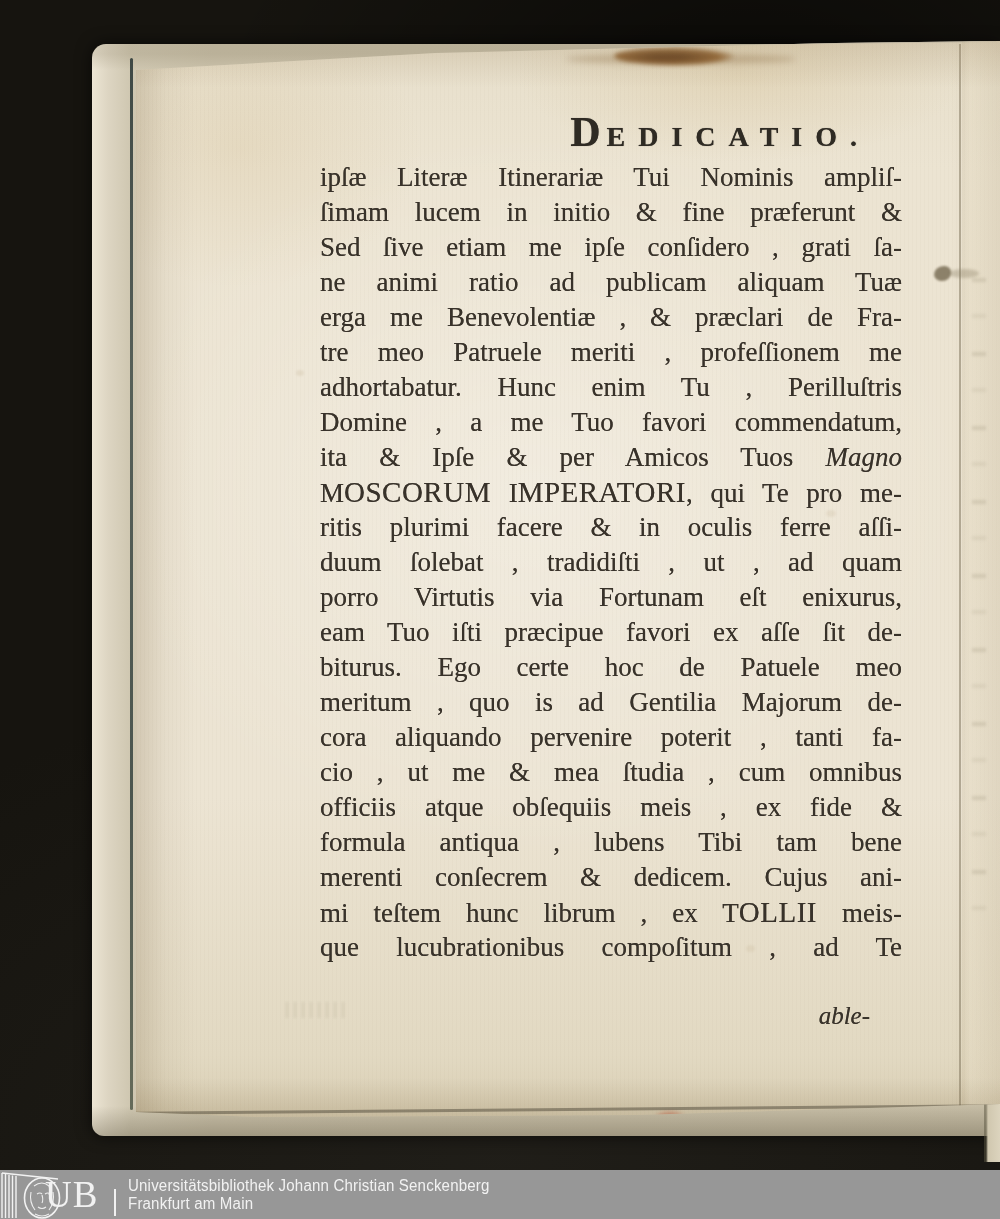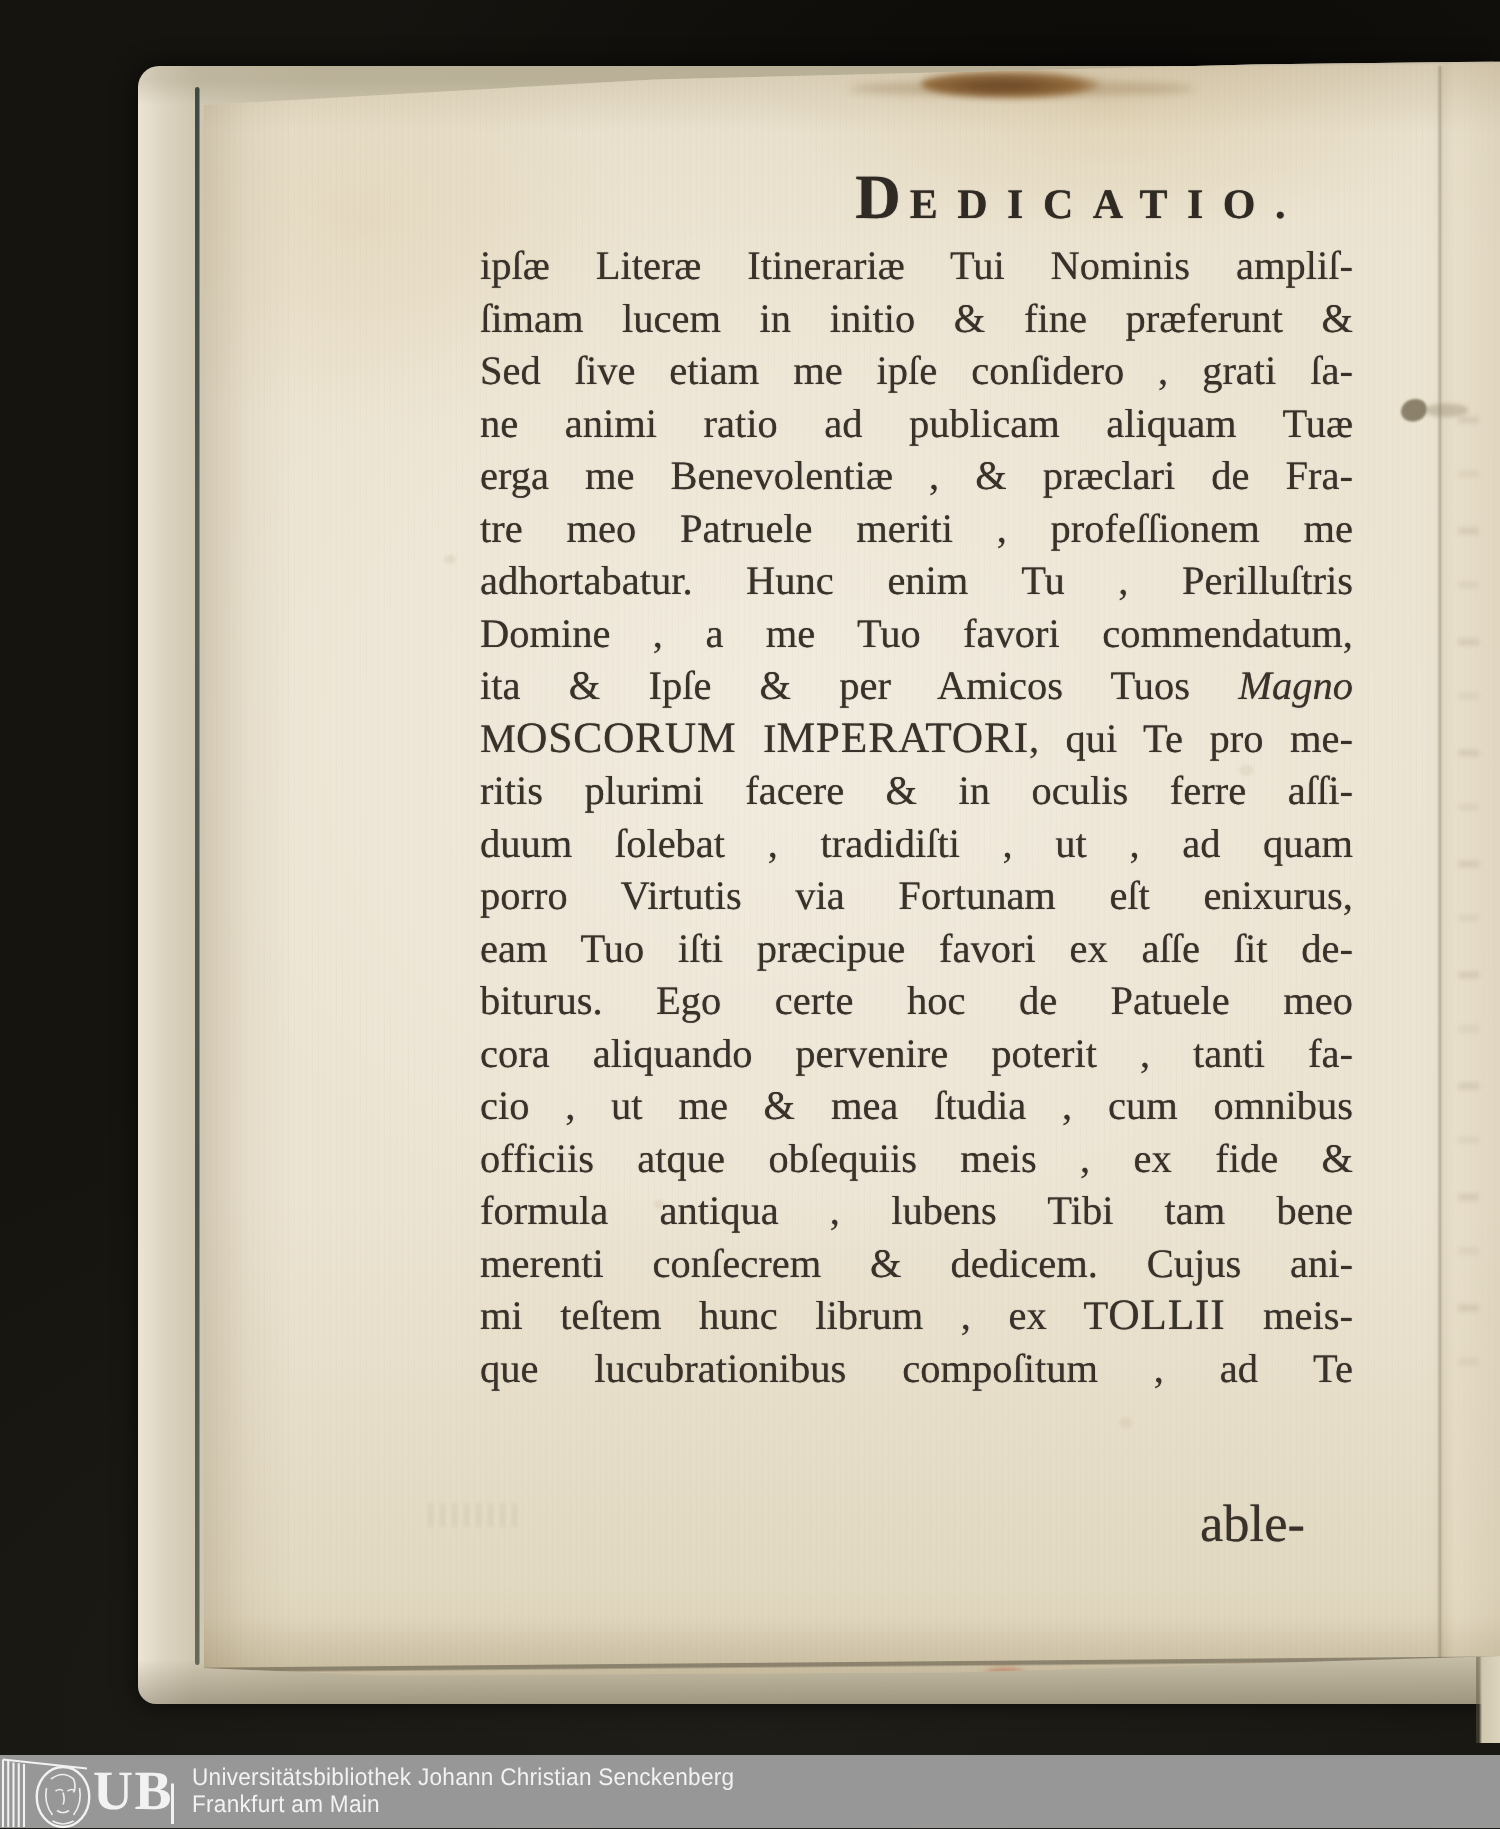"meritum , quo is ad" div.tline { html: none -> <div><span>meritum , quo is ad Gentilia Majorum de-</span></div> }
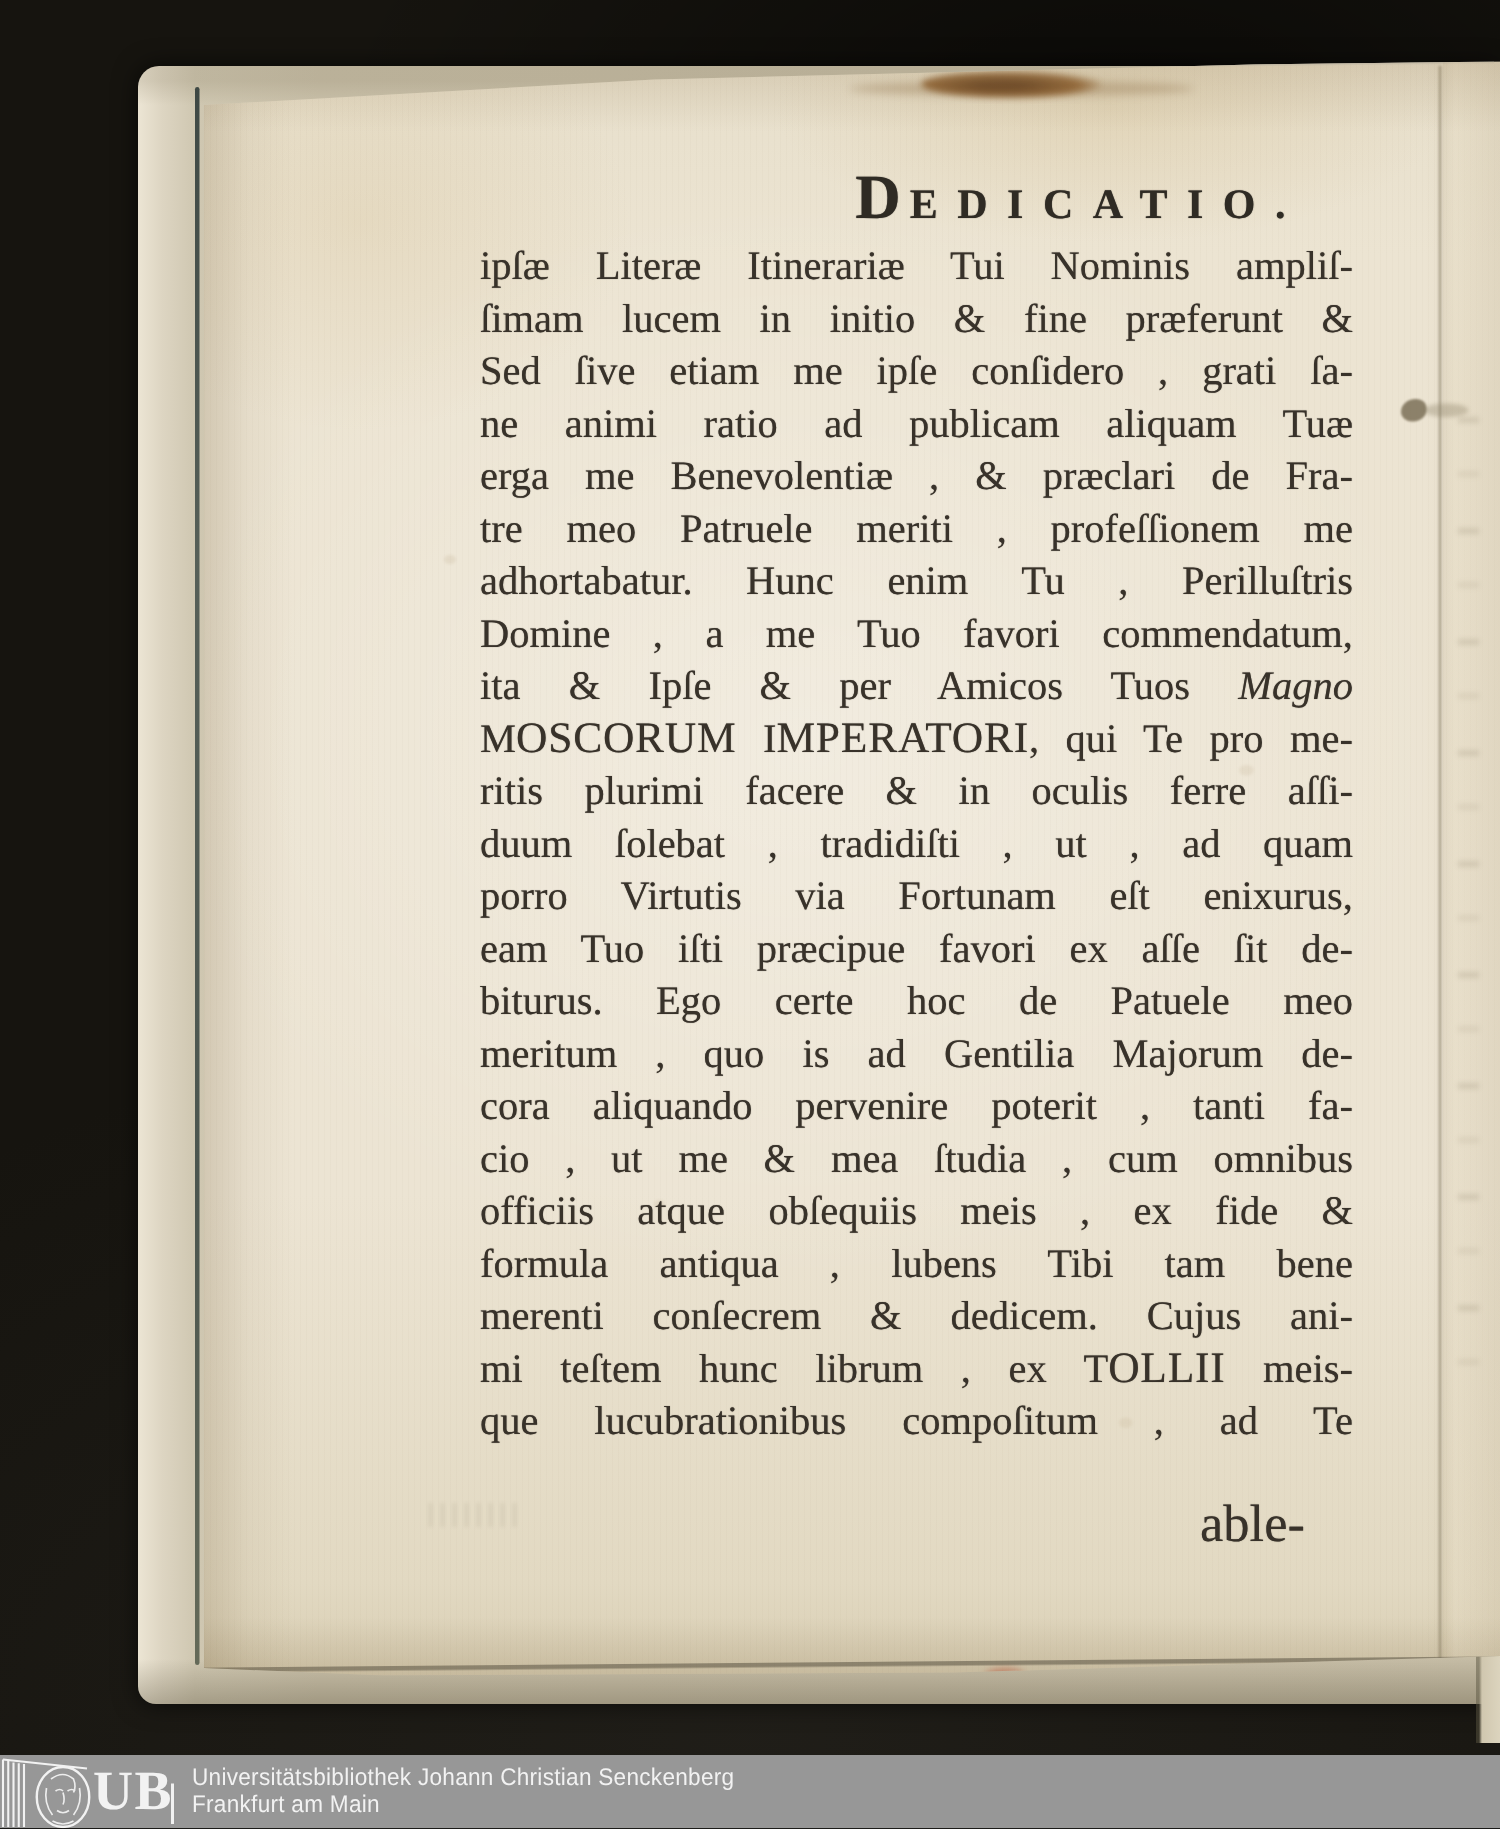"able-" .catchword { font-size: 35px -> 25px; font-style: none -> italic }
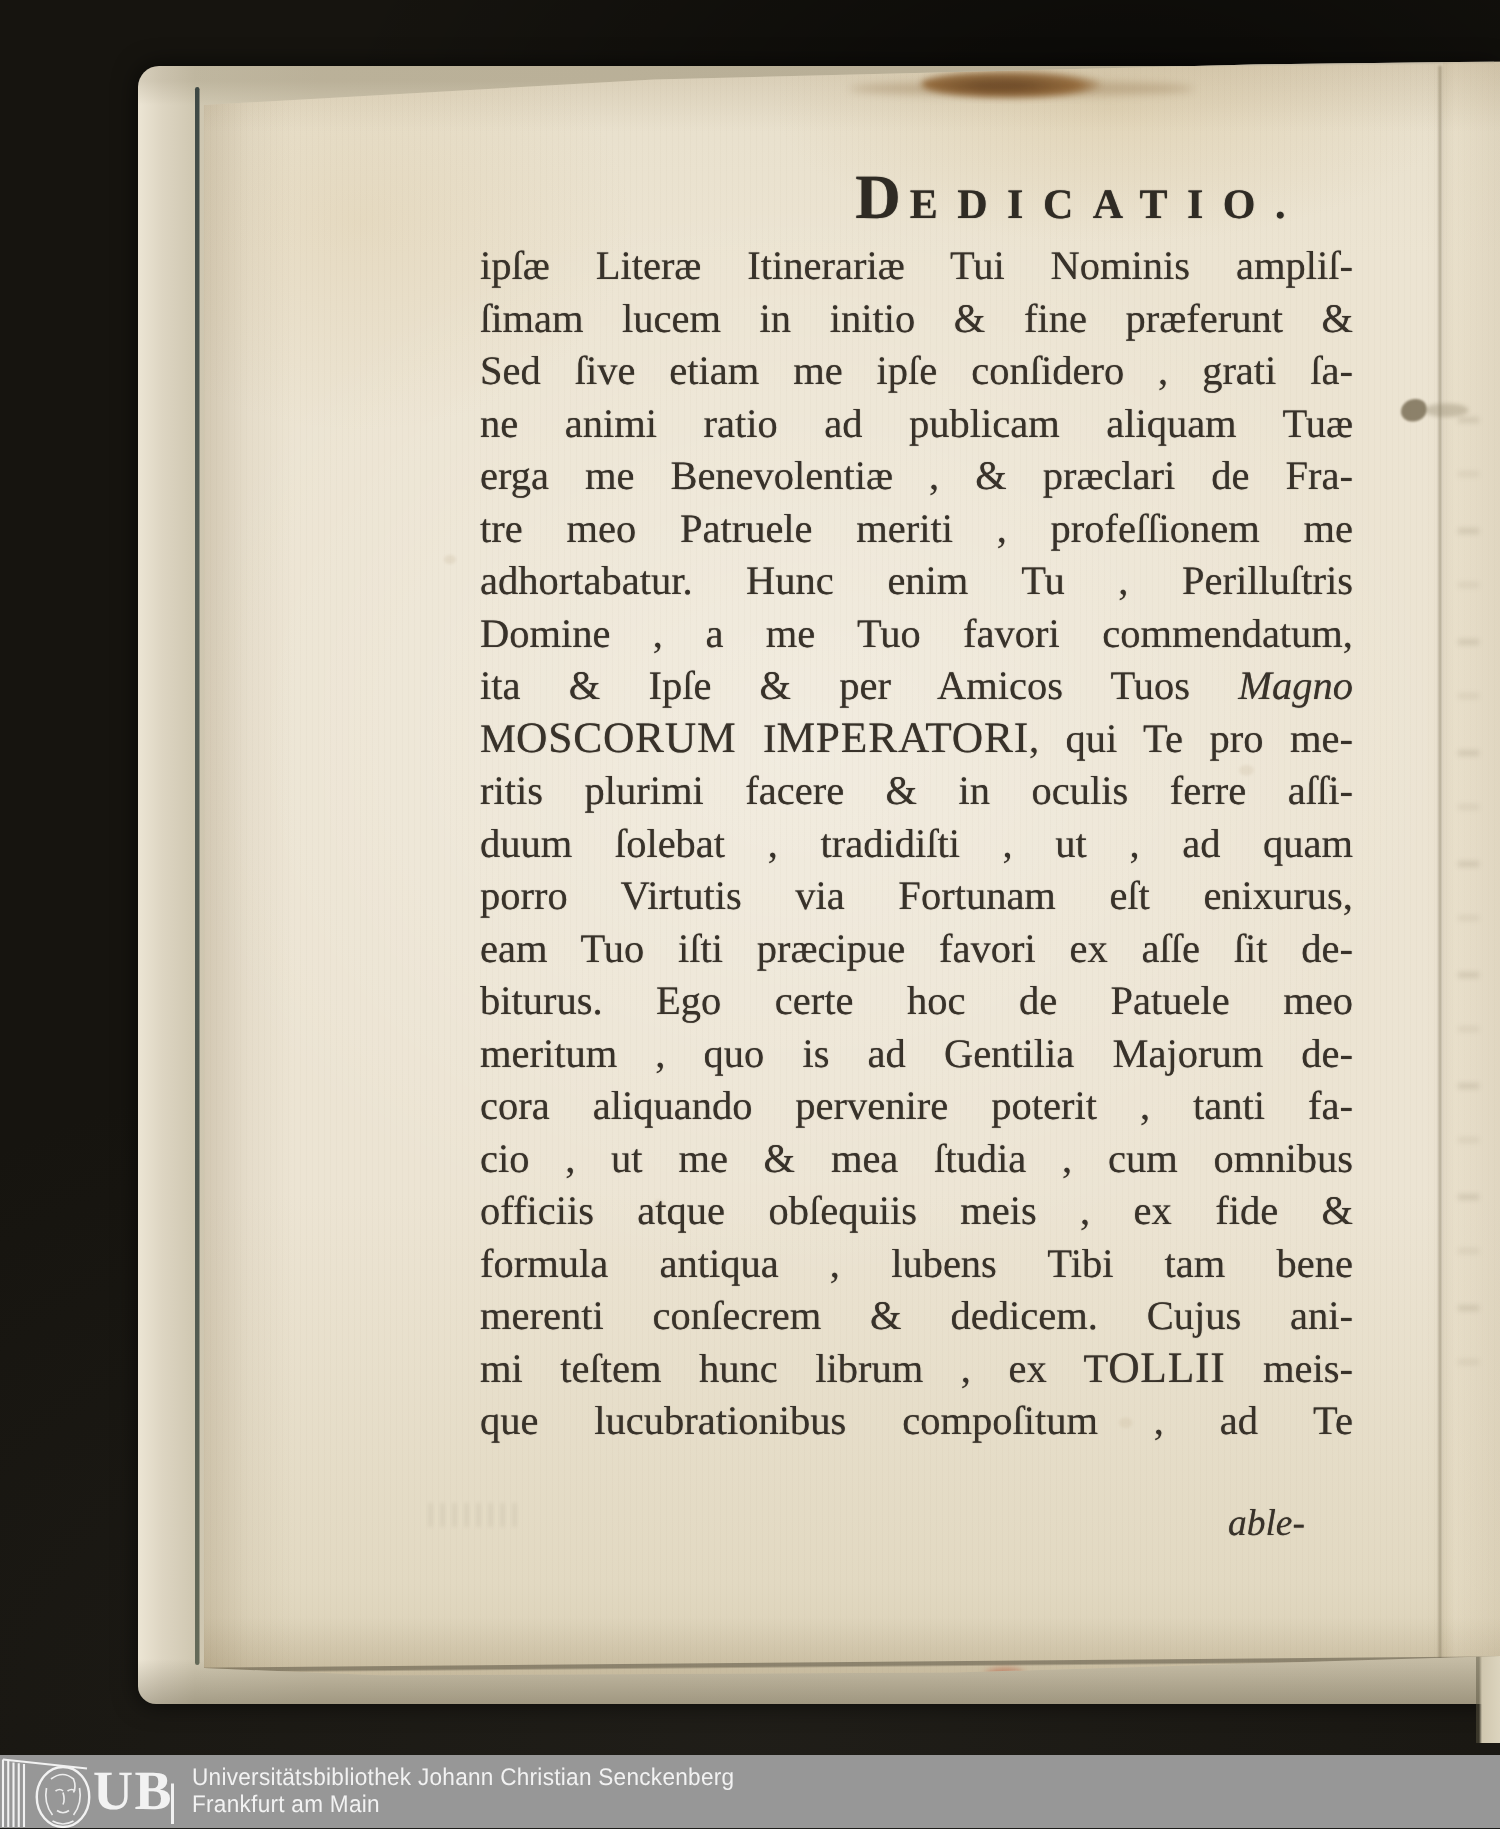"UB" .ub { font-weight: bold -> normal; left: 62px -> 45px }
